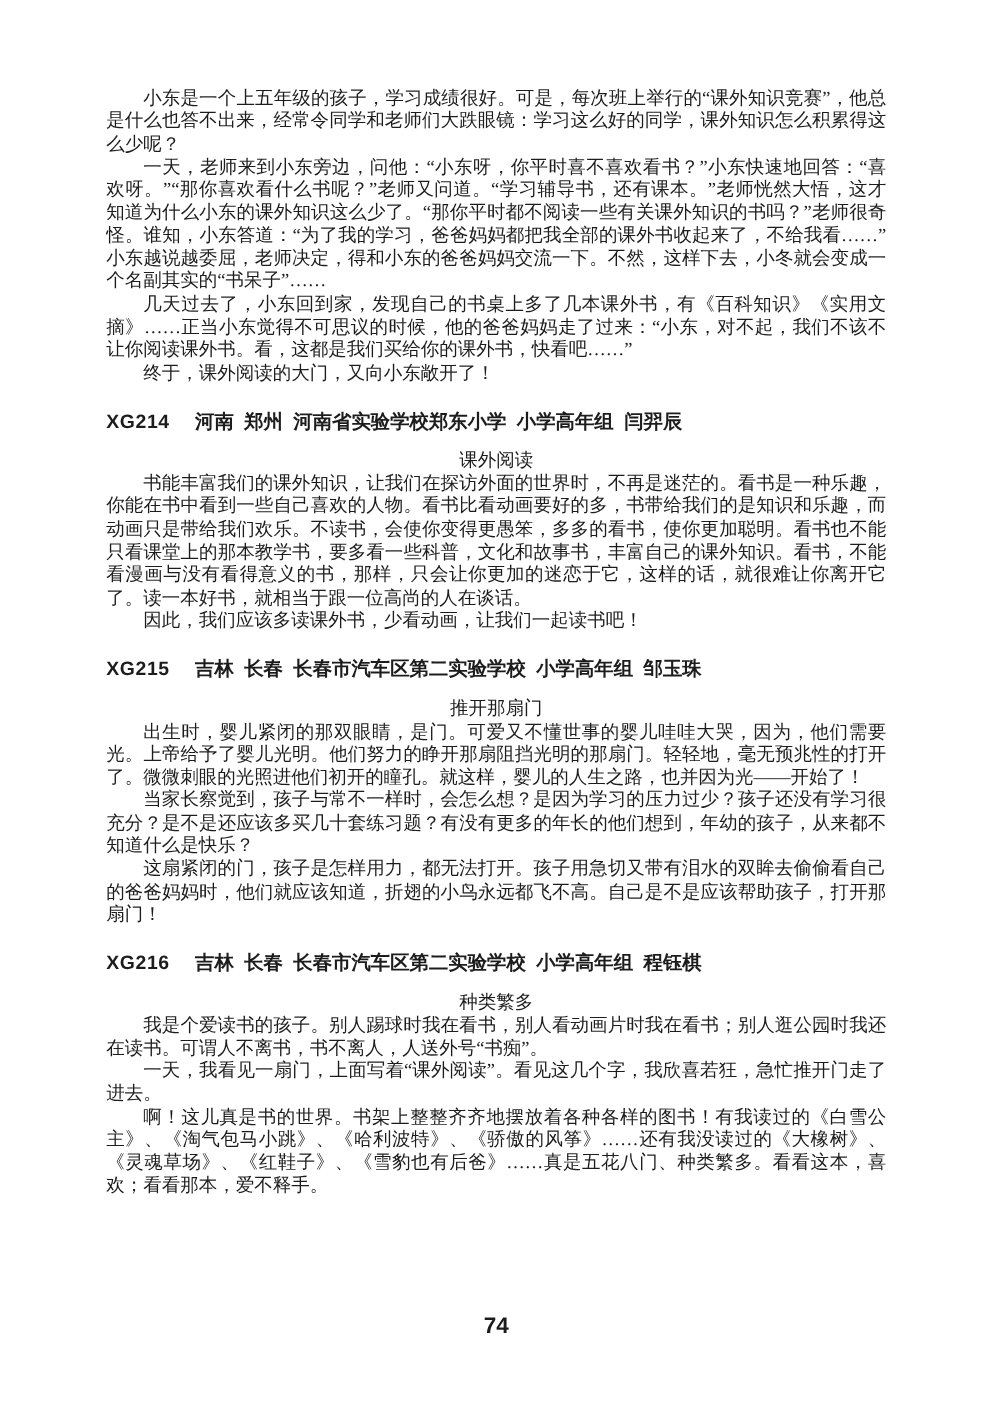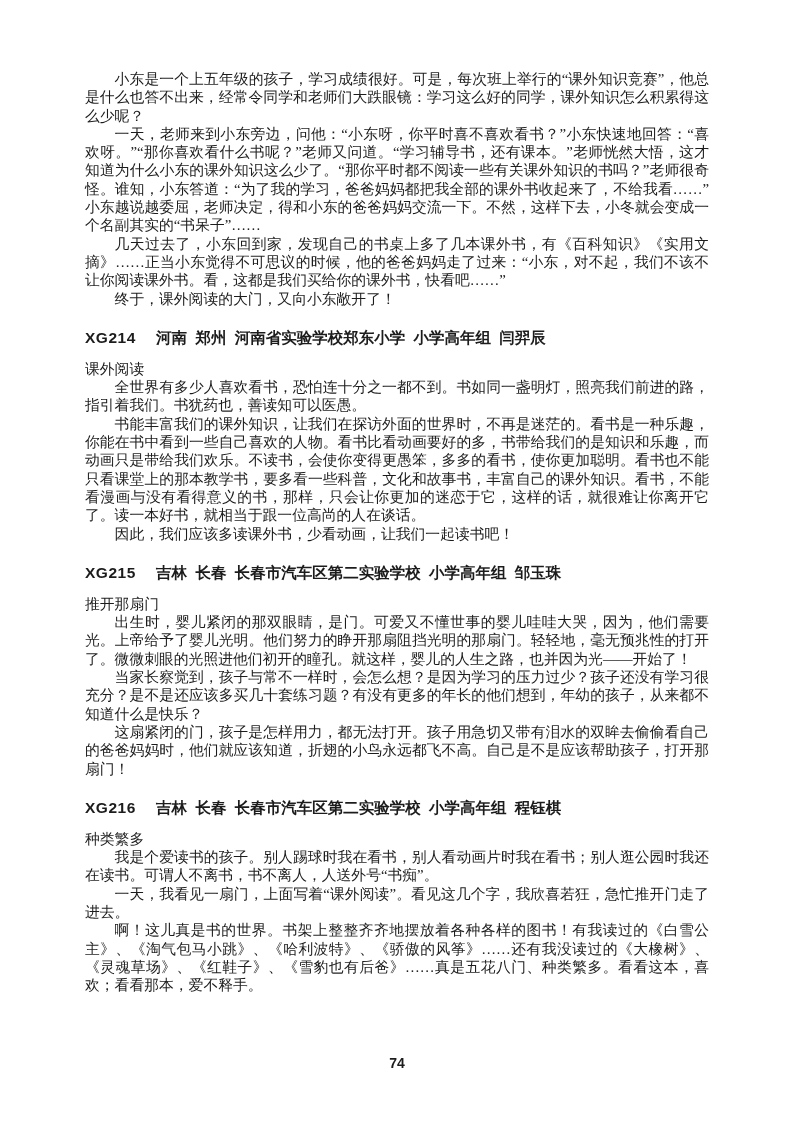"课外阅读" .essay-title { text-align: left -> center }
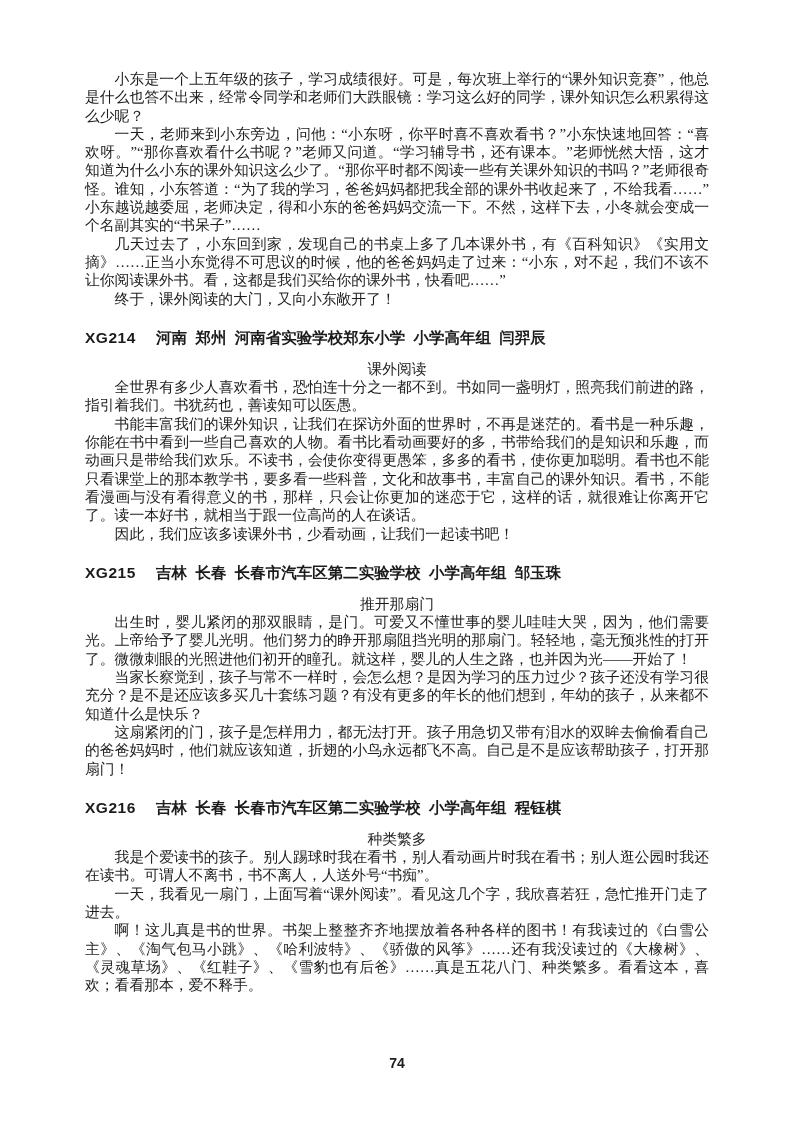"全世界有多少人喜欢看书，恐怕连十分之一都不到。书如同一盏明灯，照亮我们前进的路，" p.para { html: <p>全世界有多少人喜欢看书，恐怕连十分之一都不到。书如同一盏明灯，照亮我们前进的路，指引着我们。书犹药也，善读知可以医愚。</p> -> none }
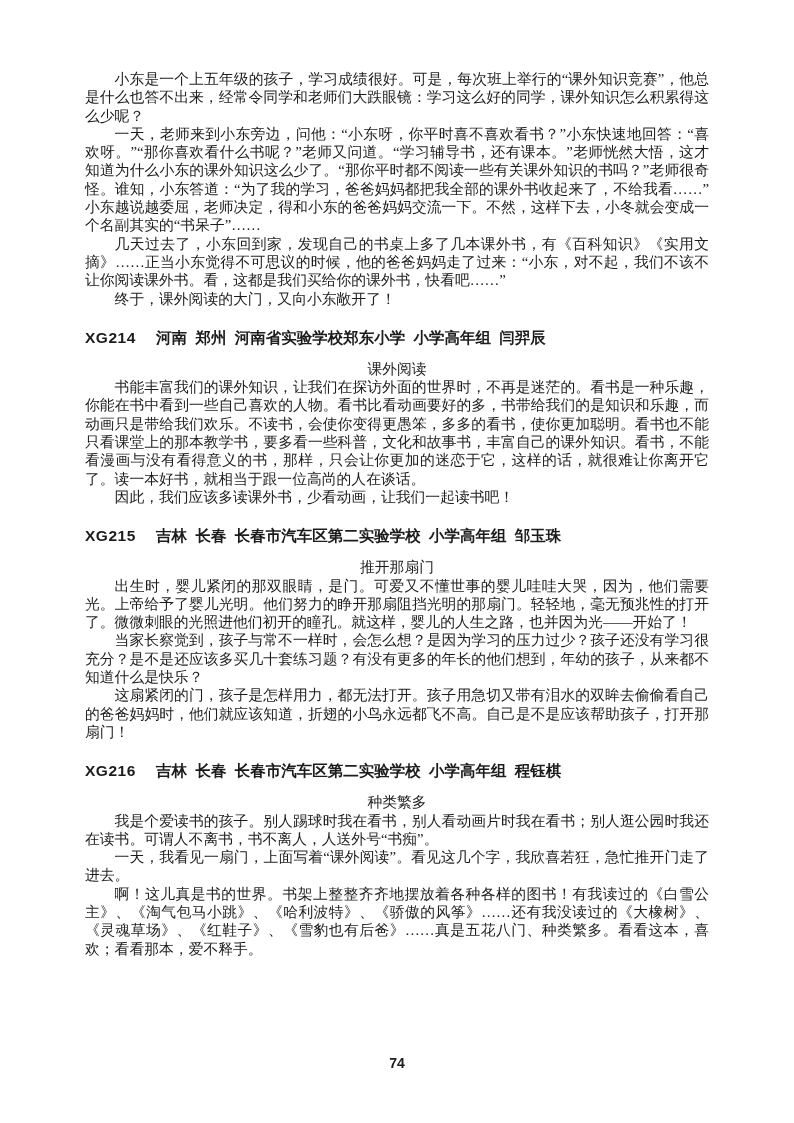"74" .page-number { font-size: 14px -> 18px }
